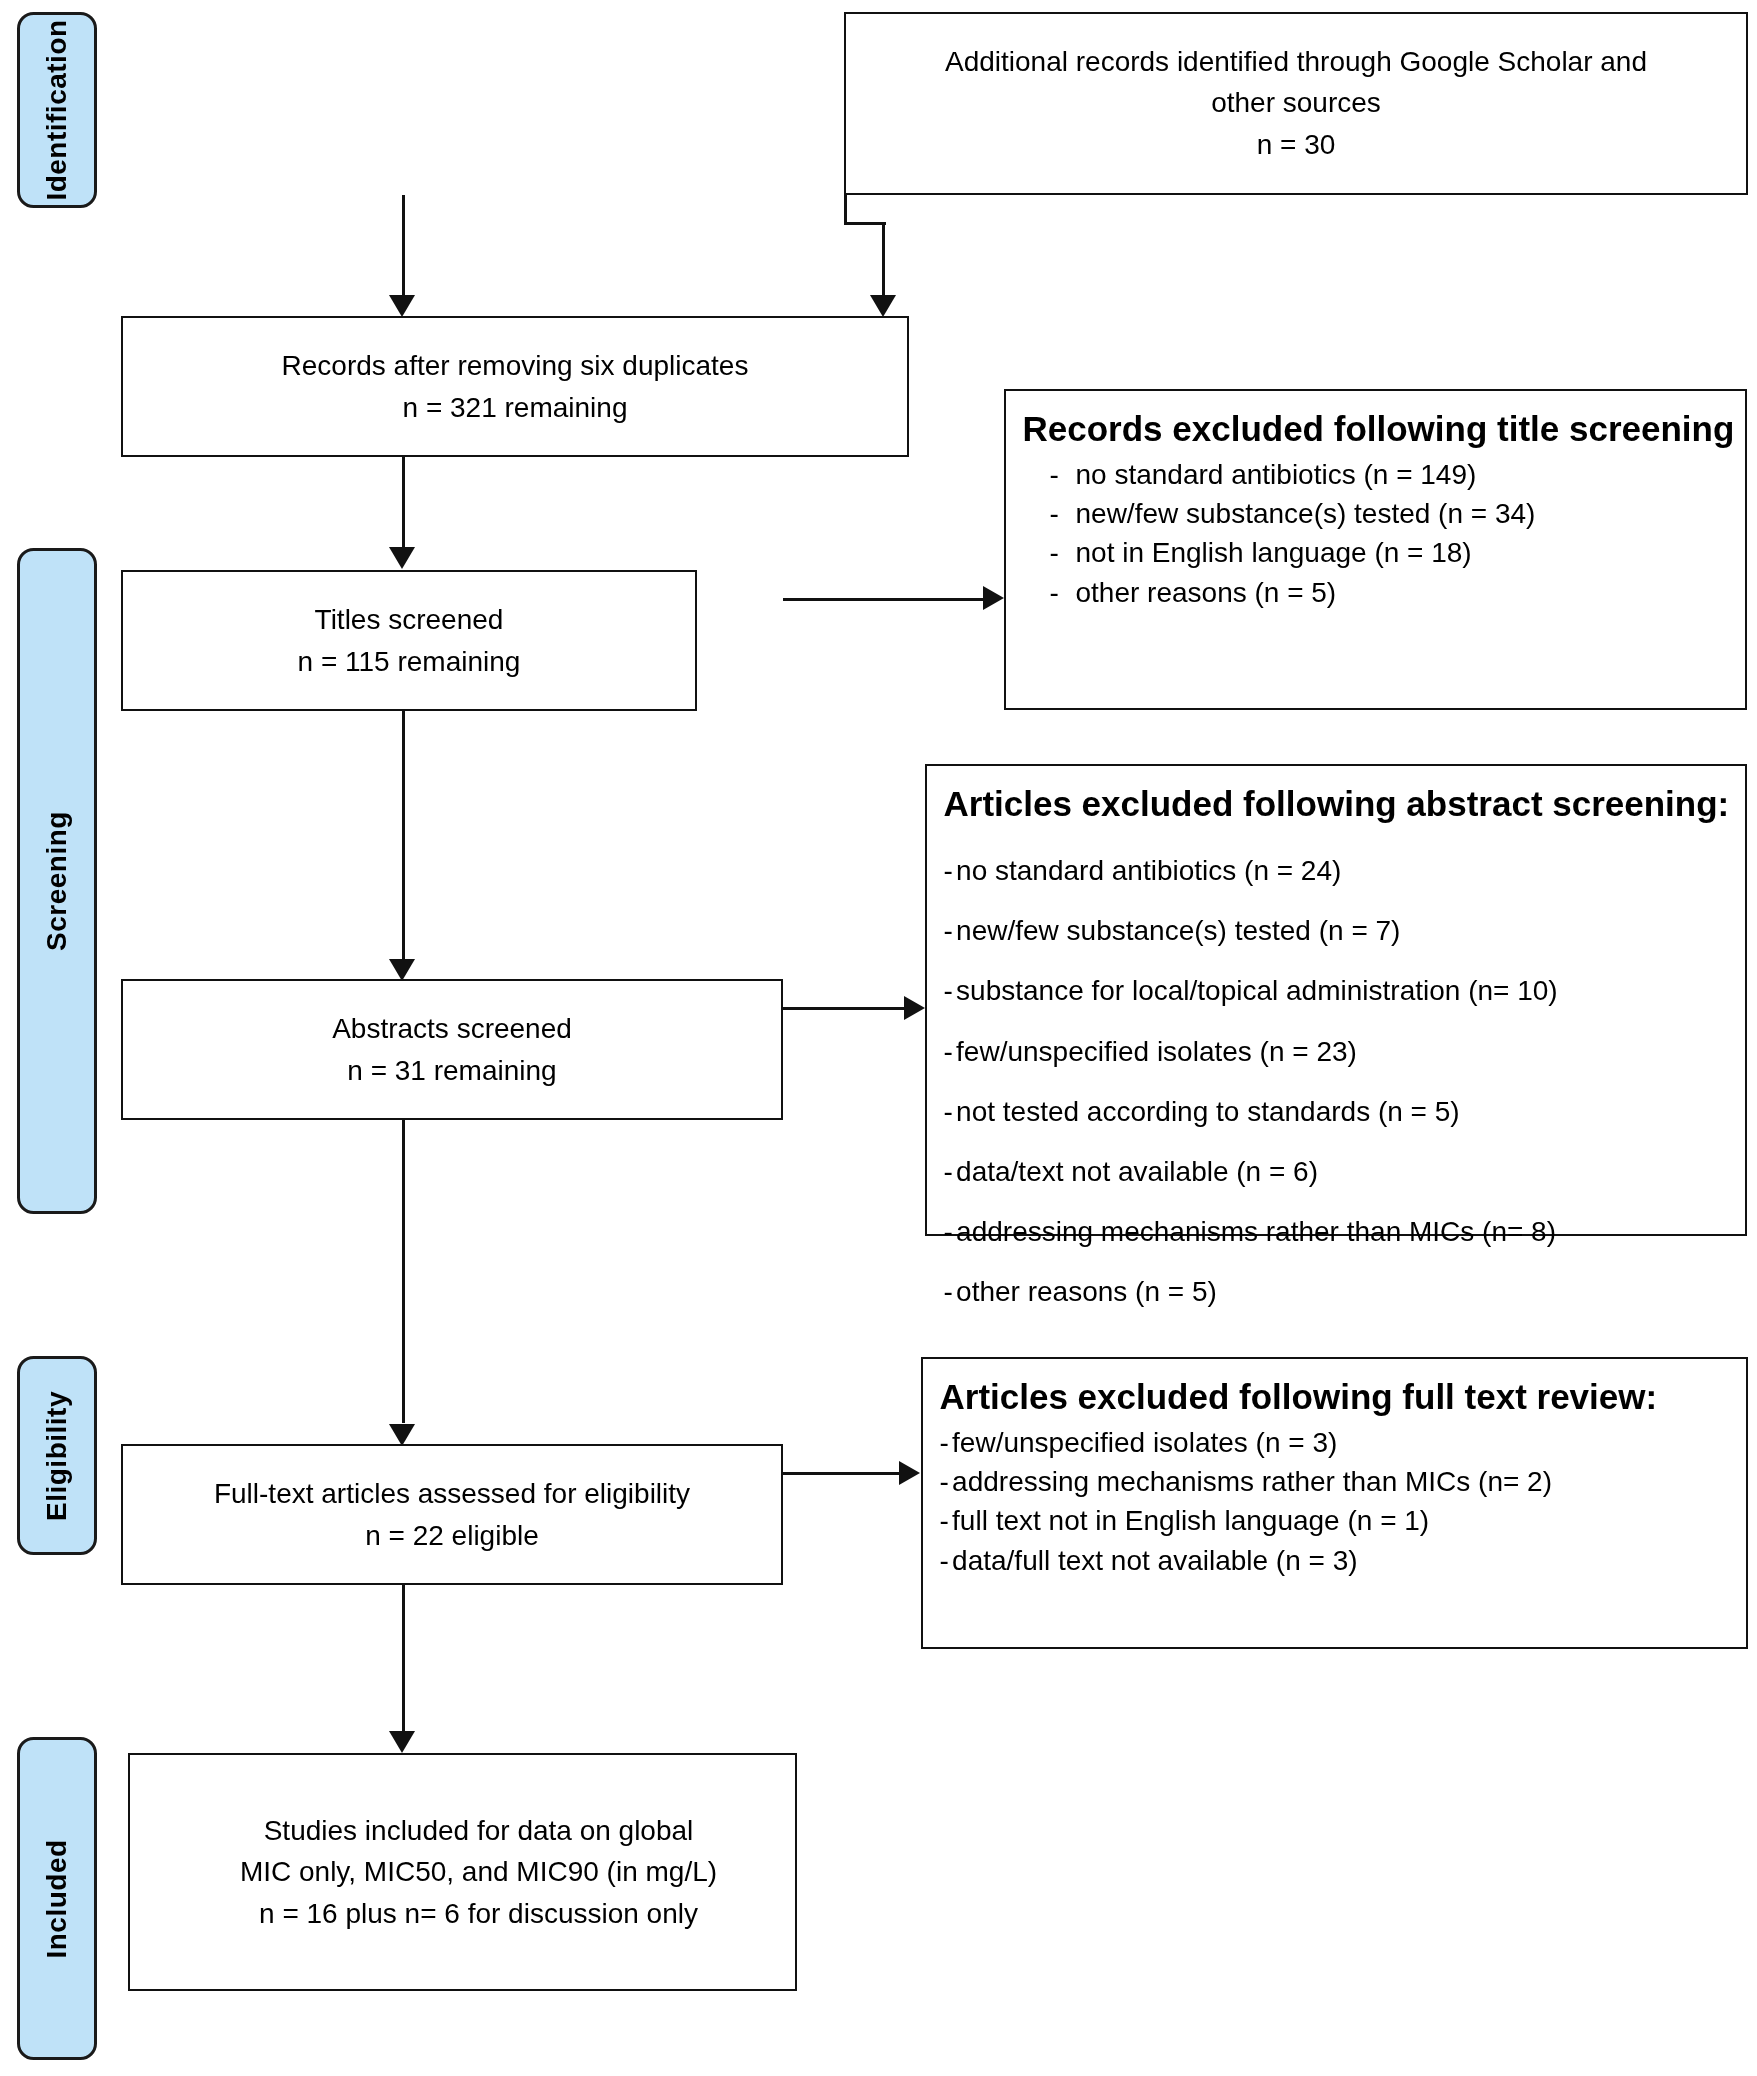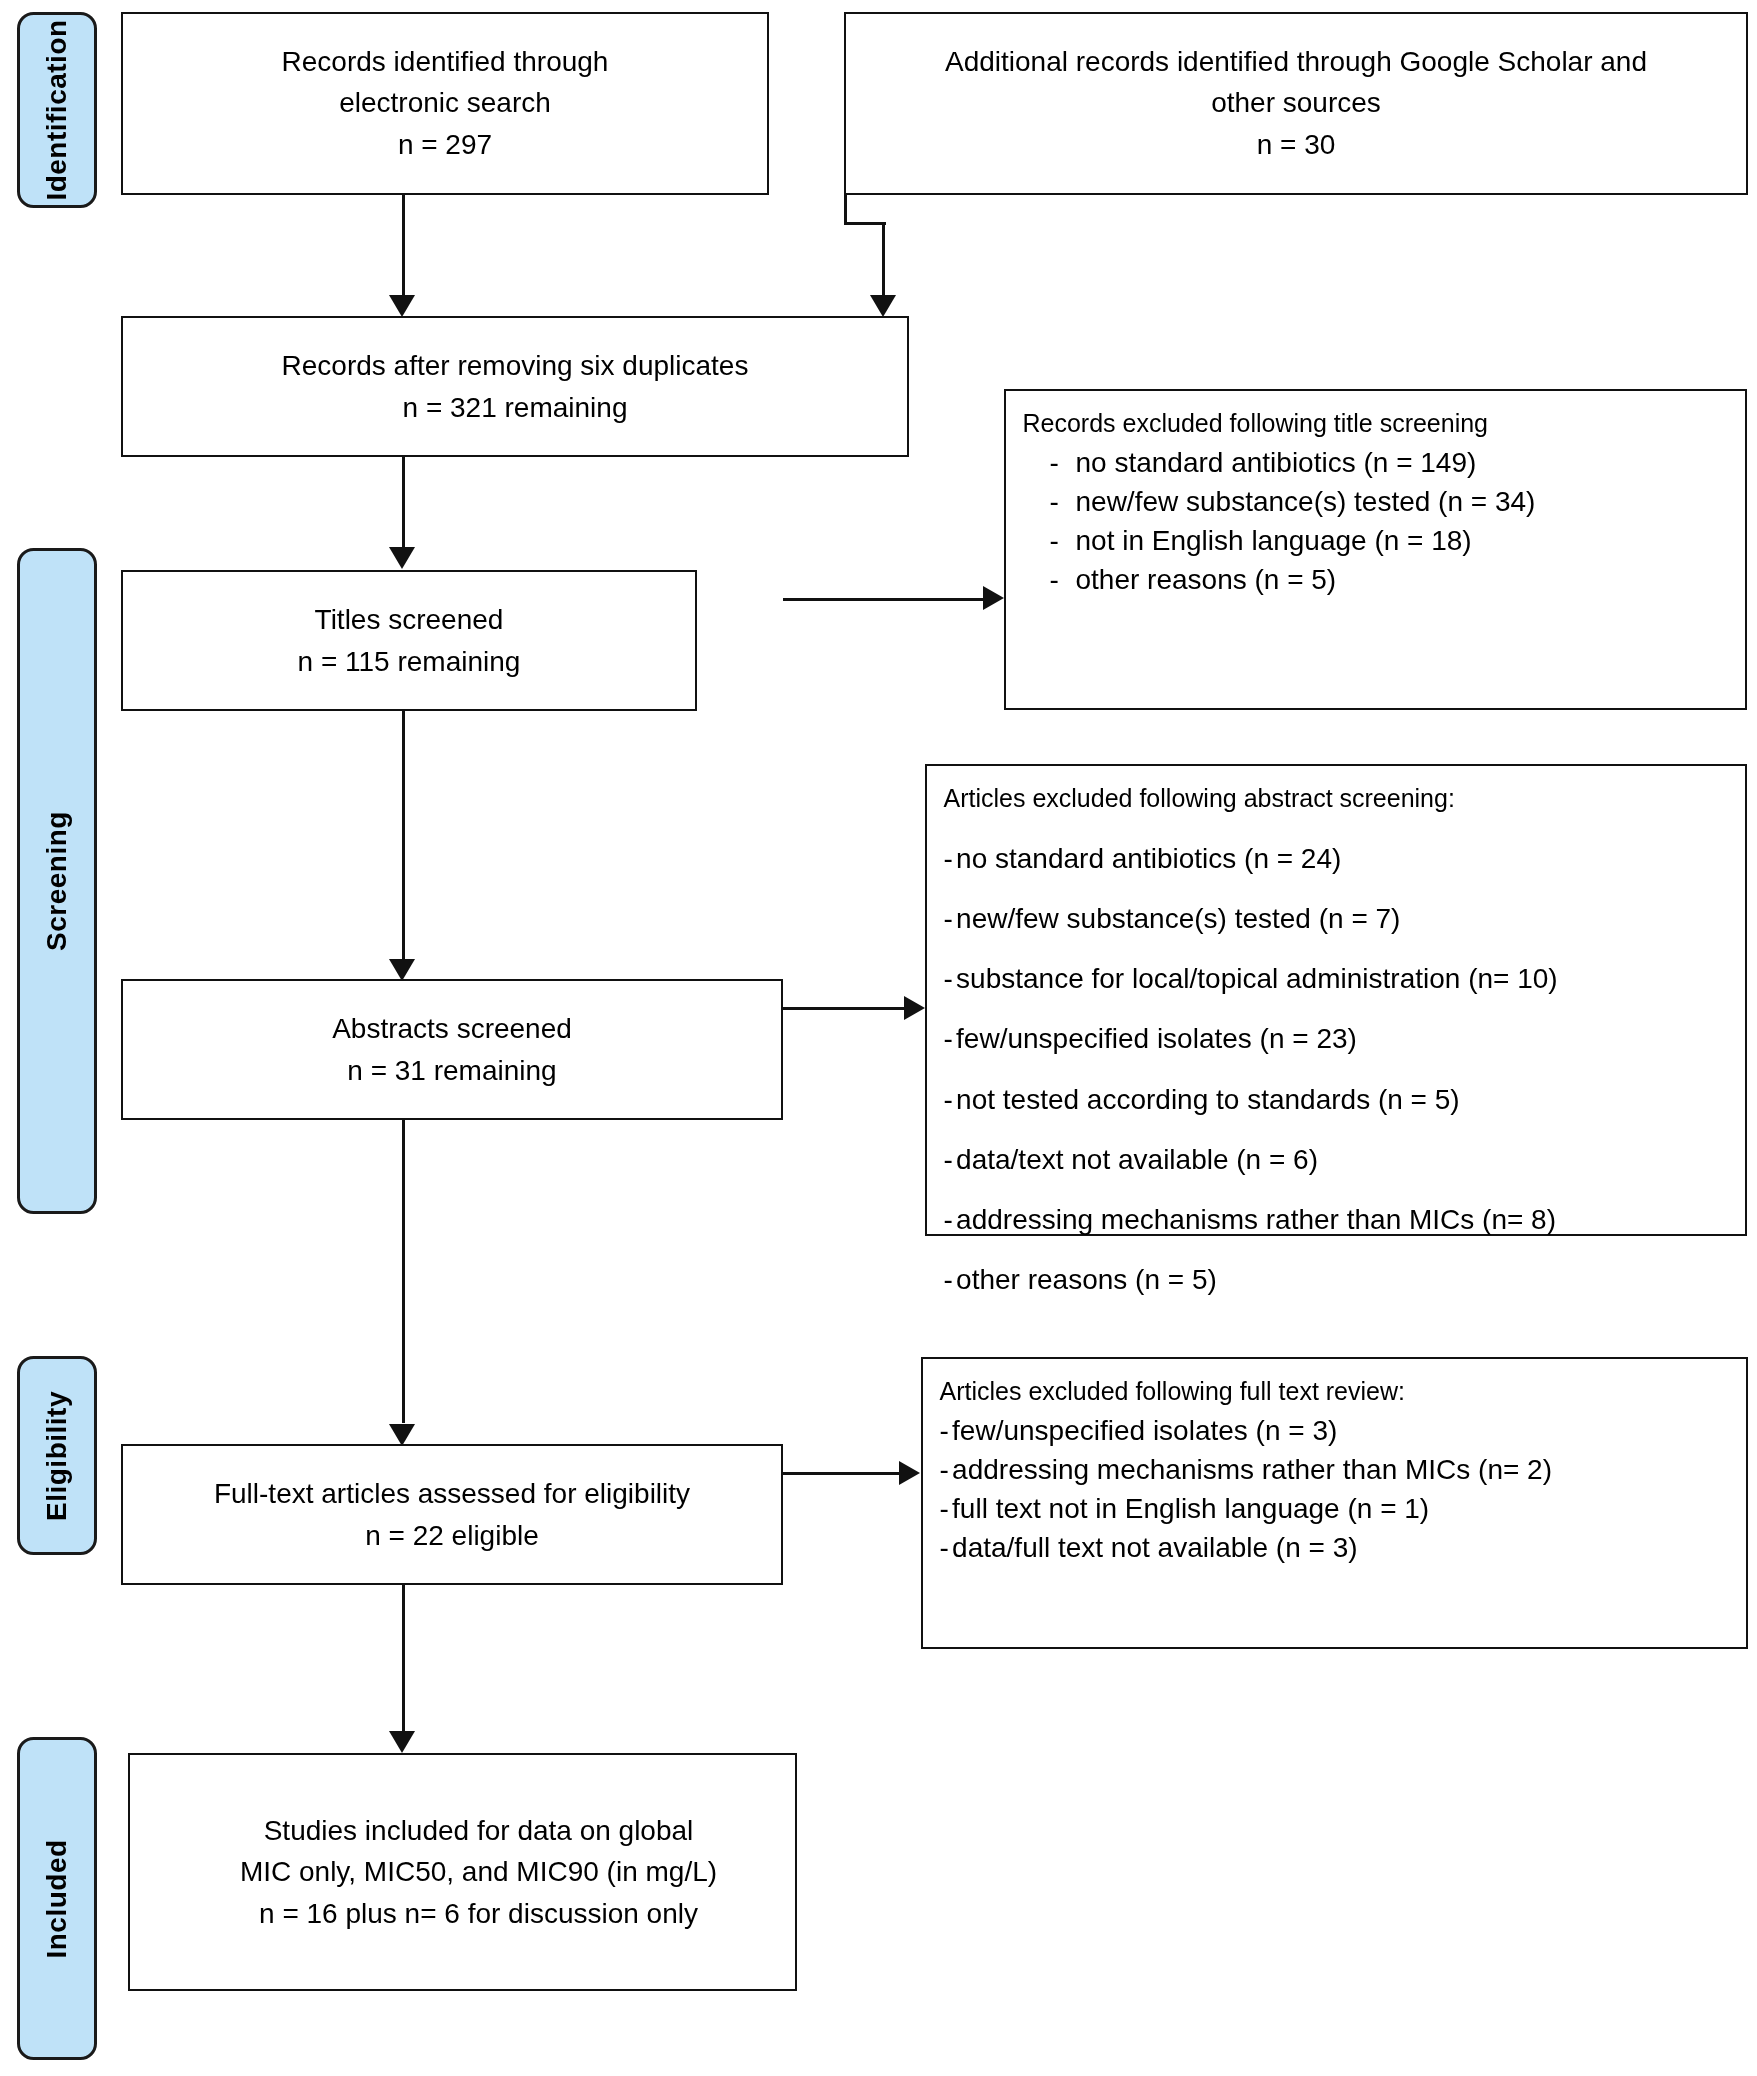"Records identified through" div.node { html: <div> <div>Records identified through</div> <div>electronic search</div> <div>n = 297</div> </div> -> none }
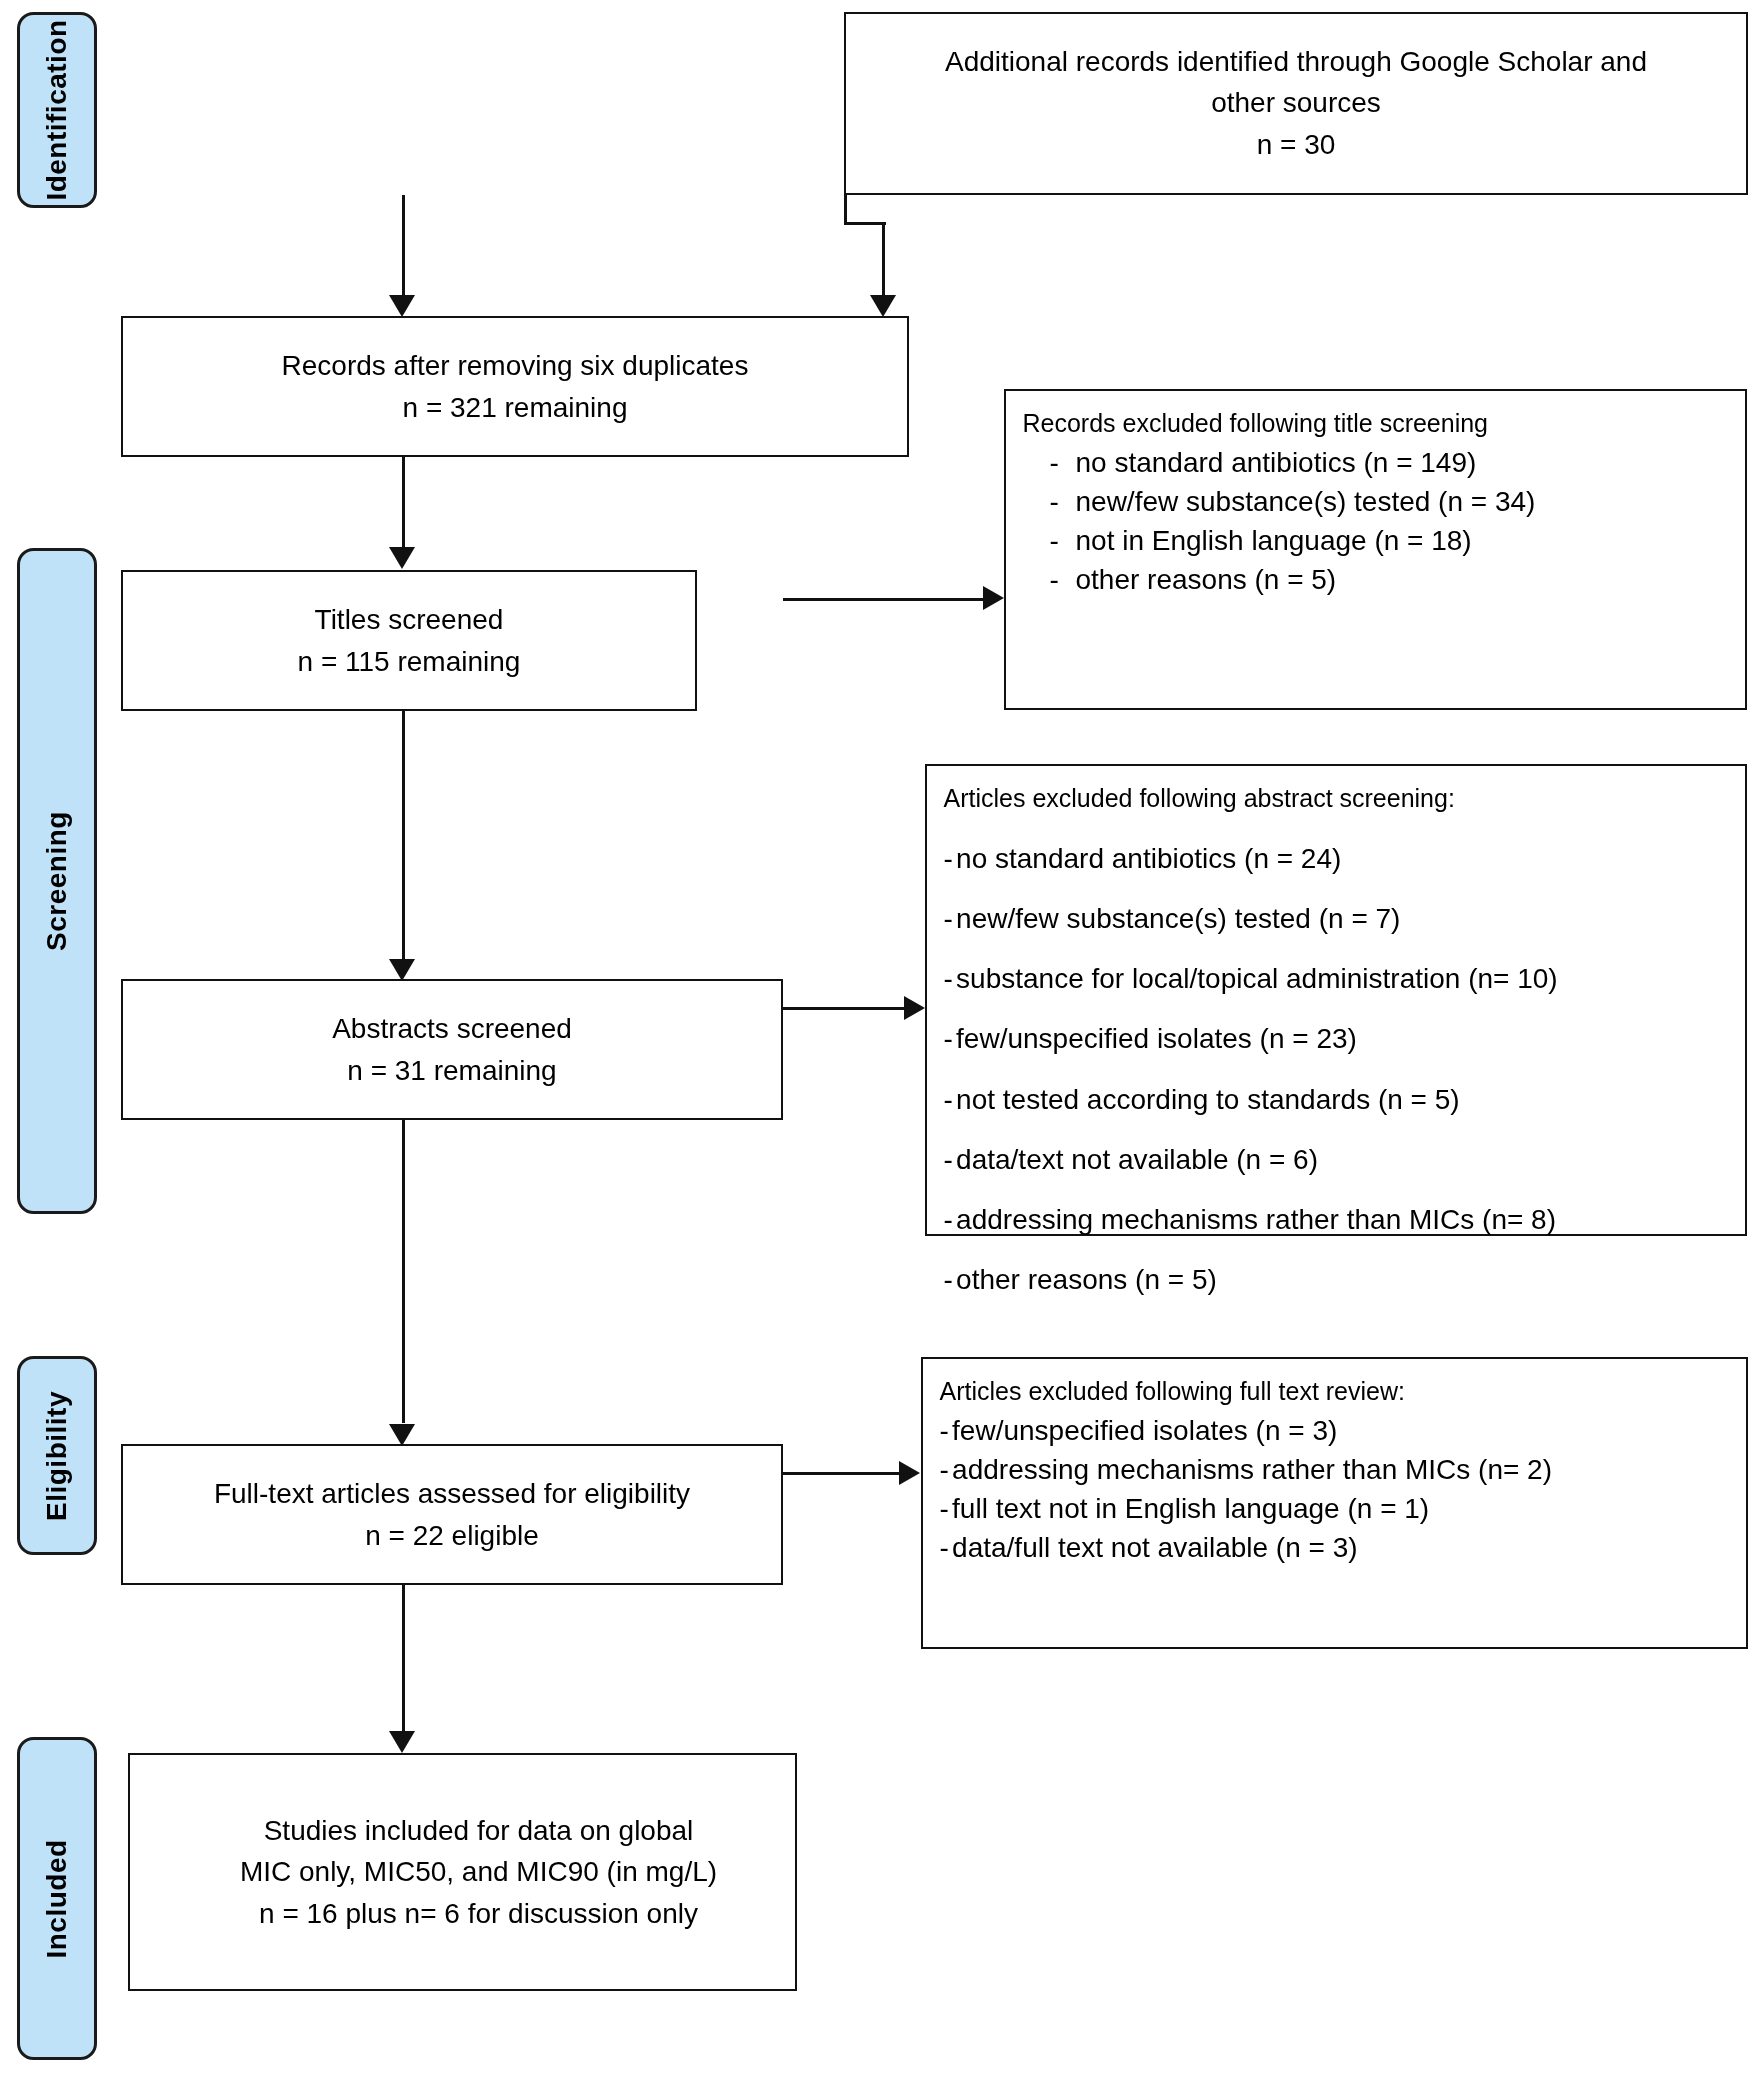"Records excluded following title" .node.list .heading { font-size: 25px -> 35px; font-weight: none -> bold }
